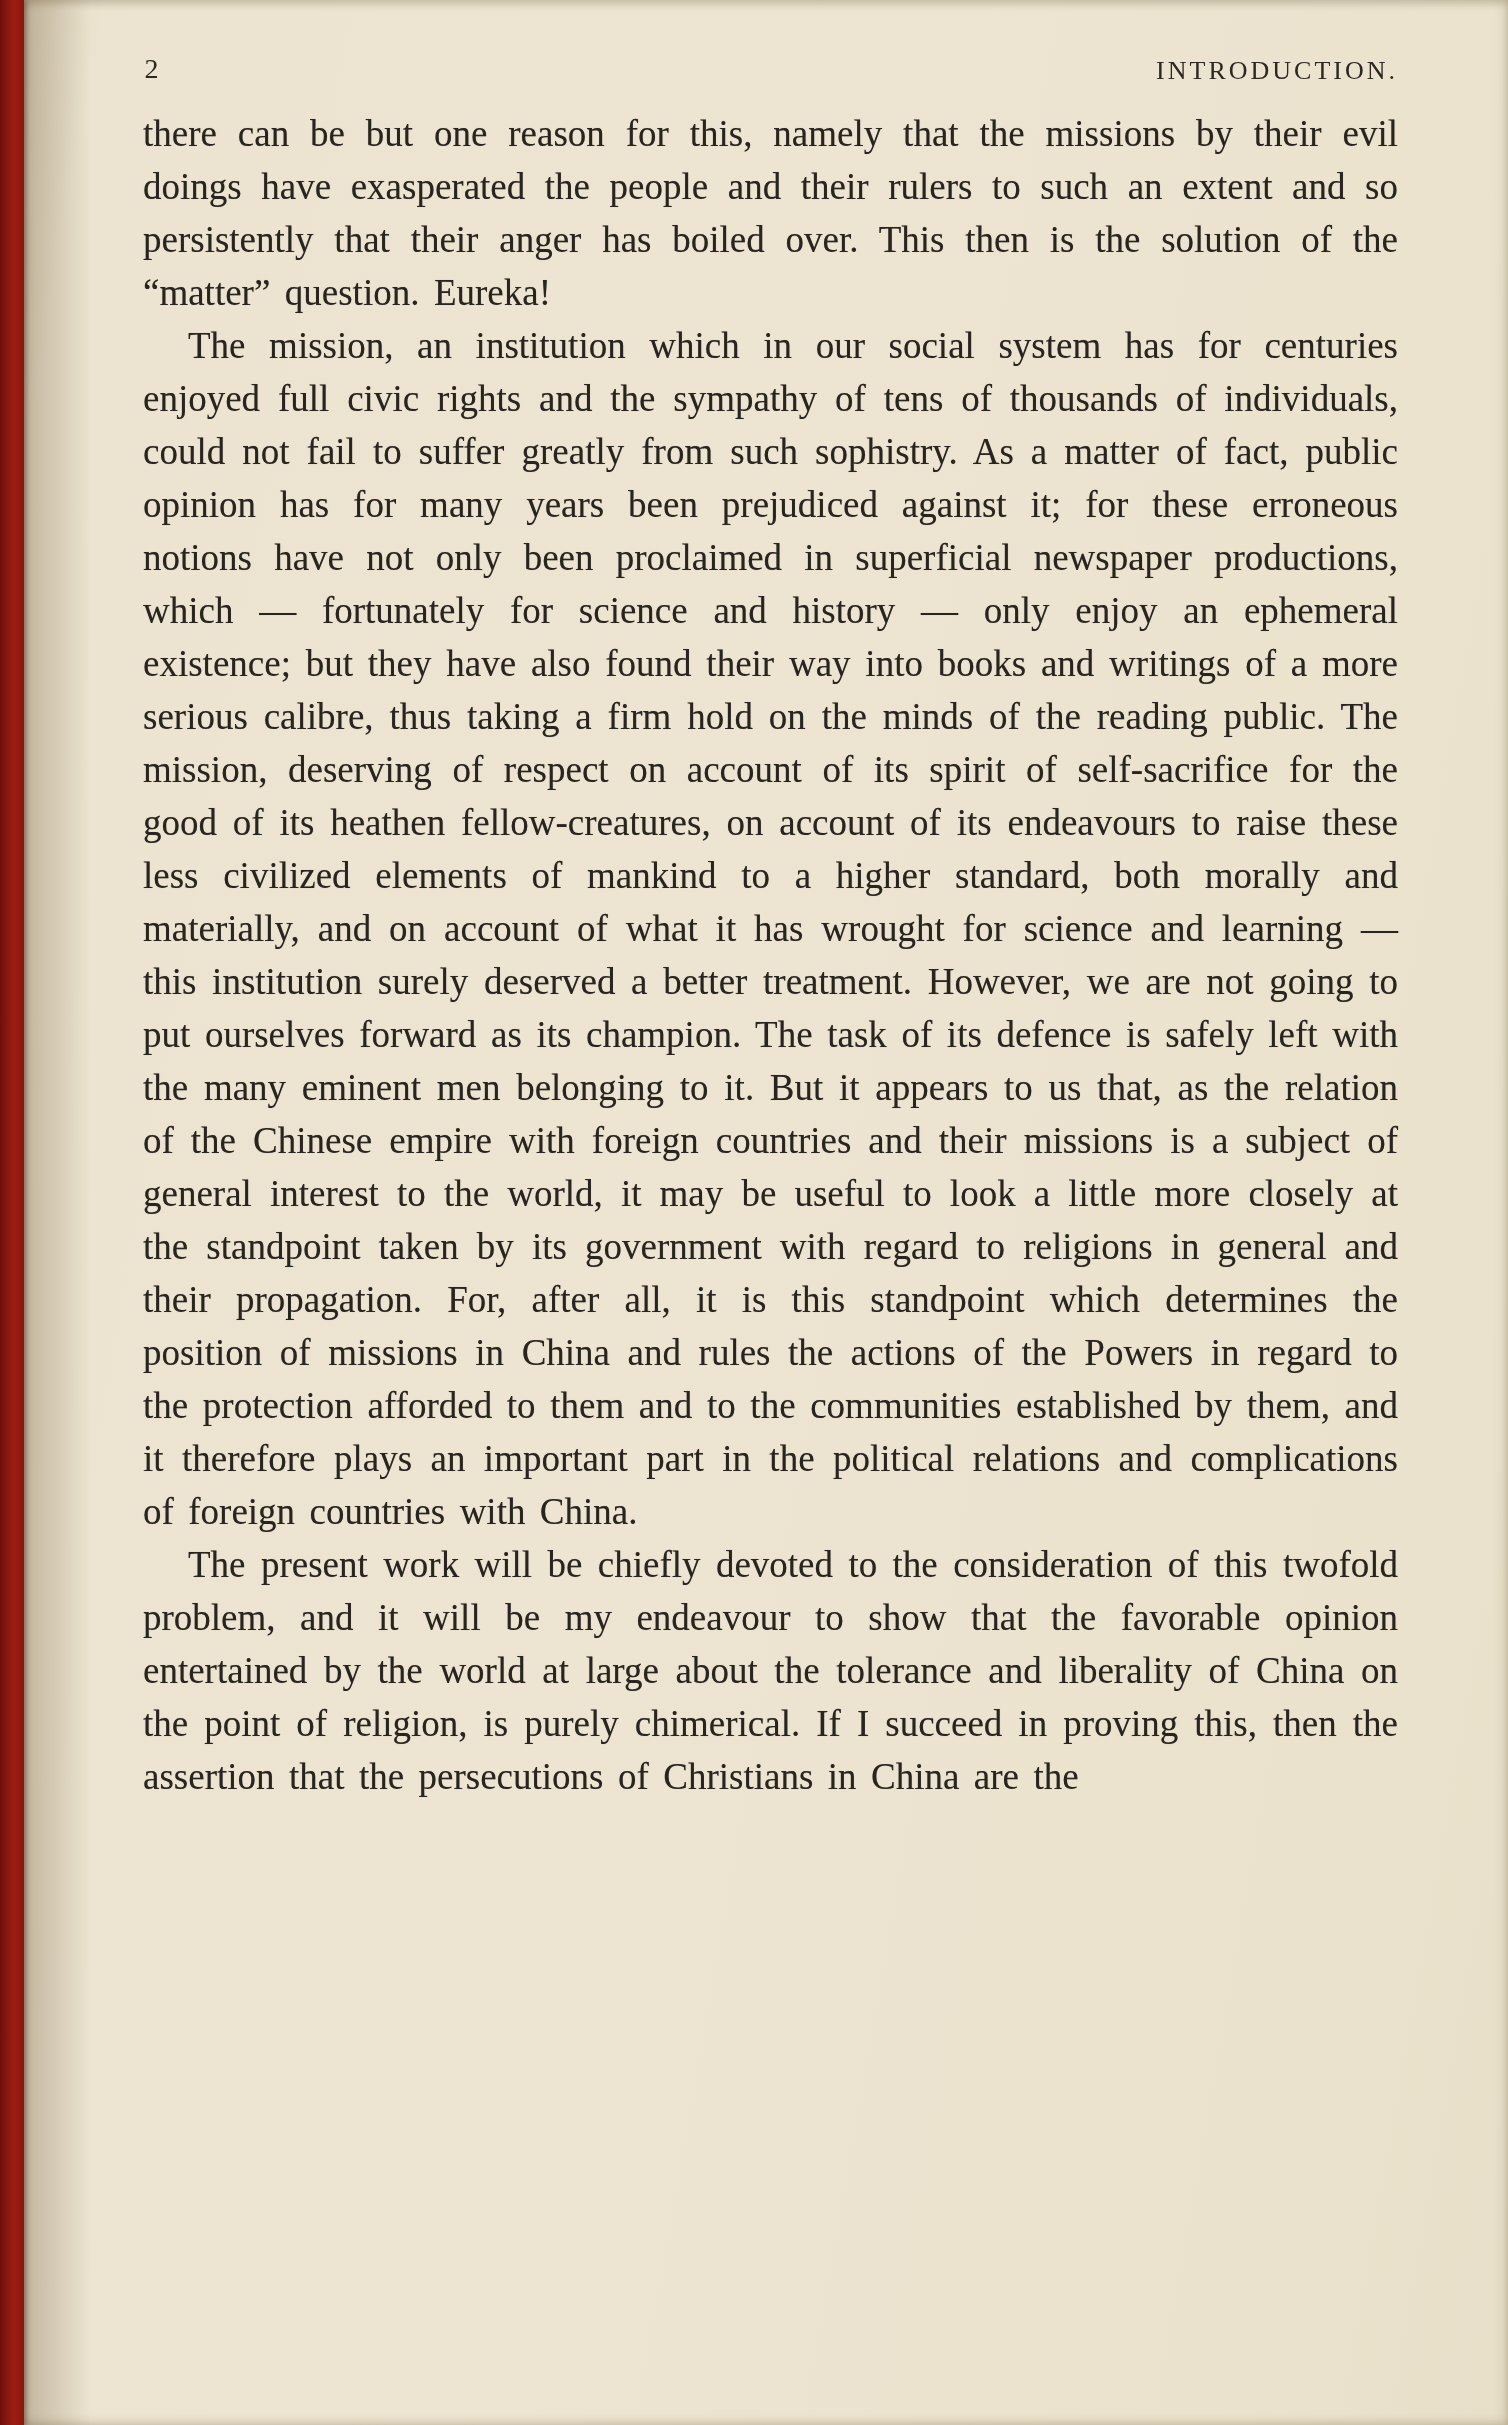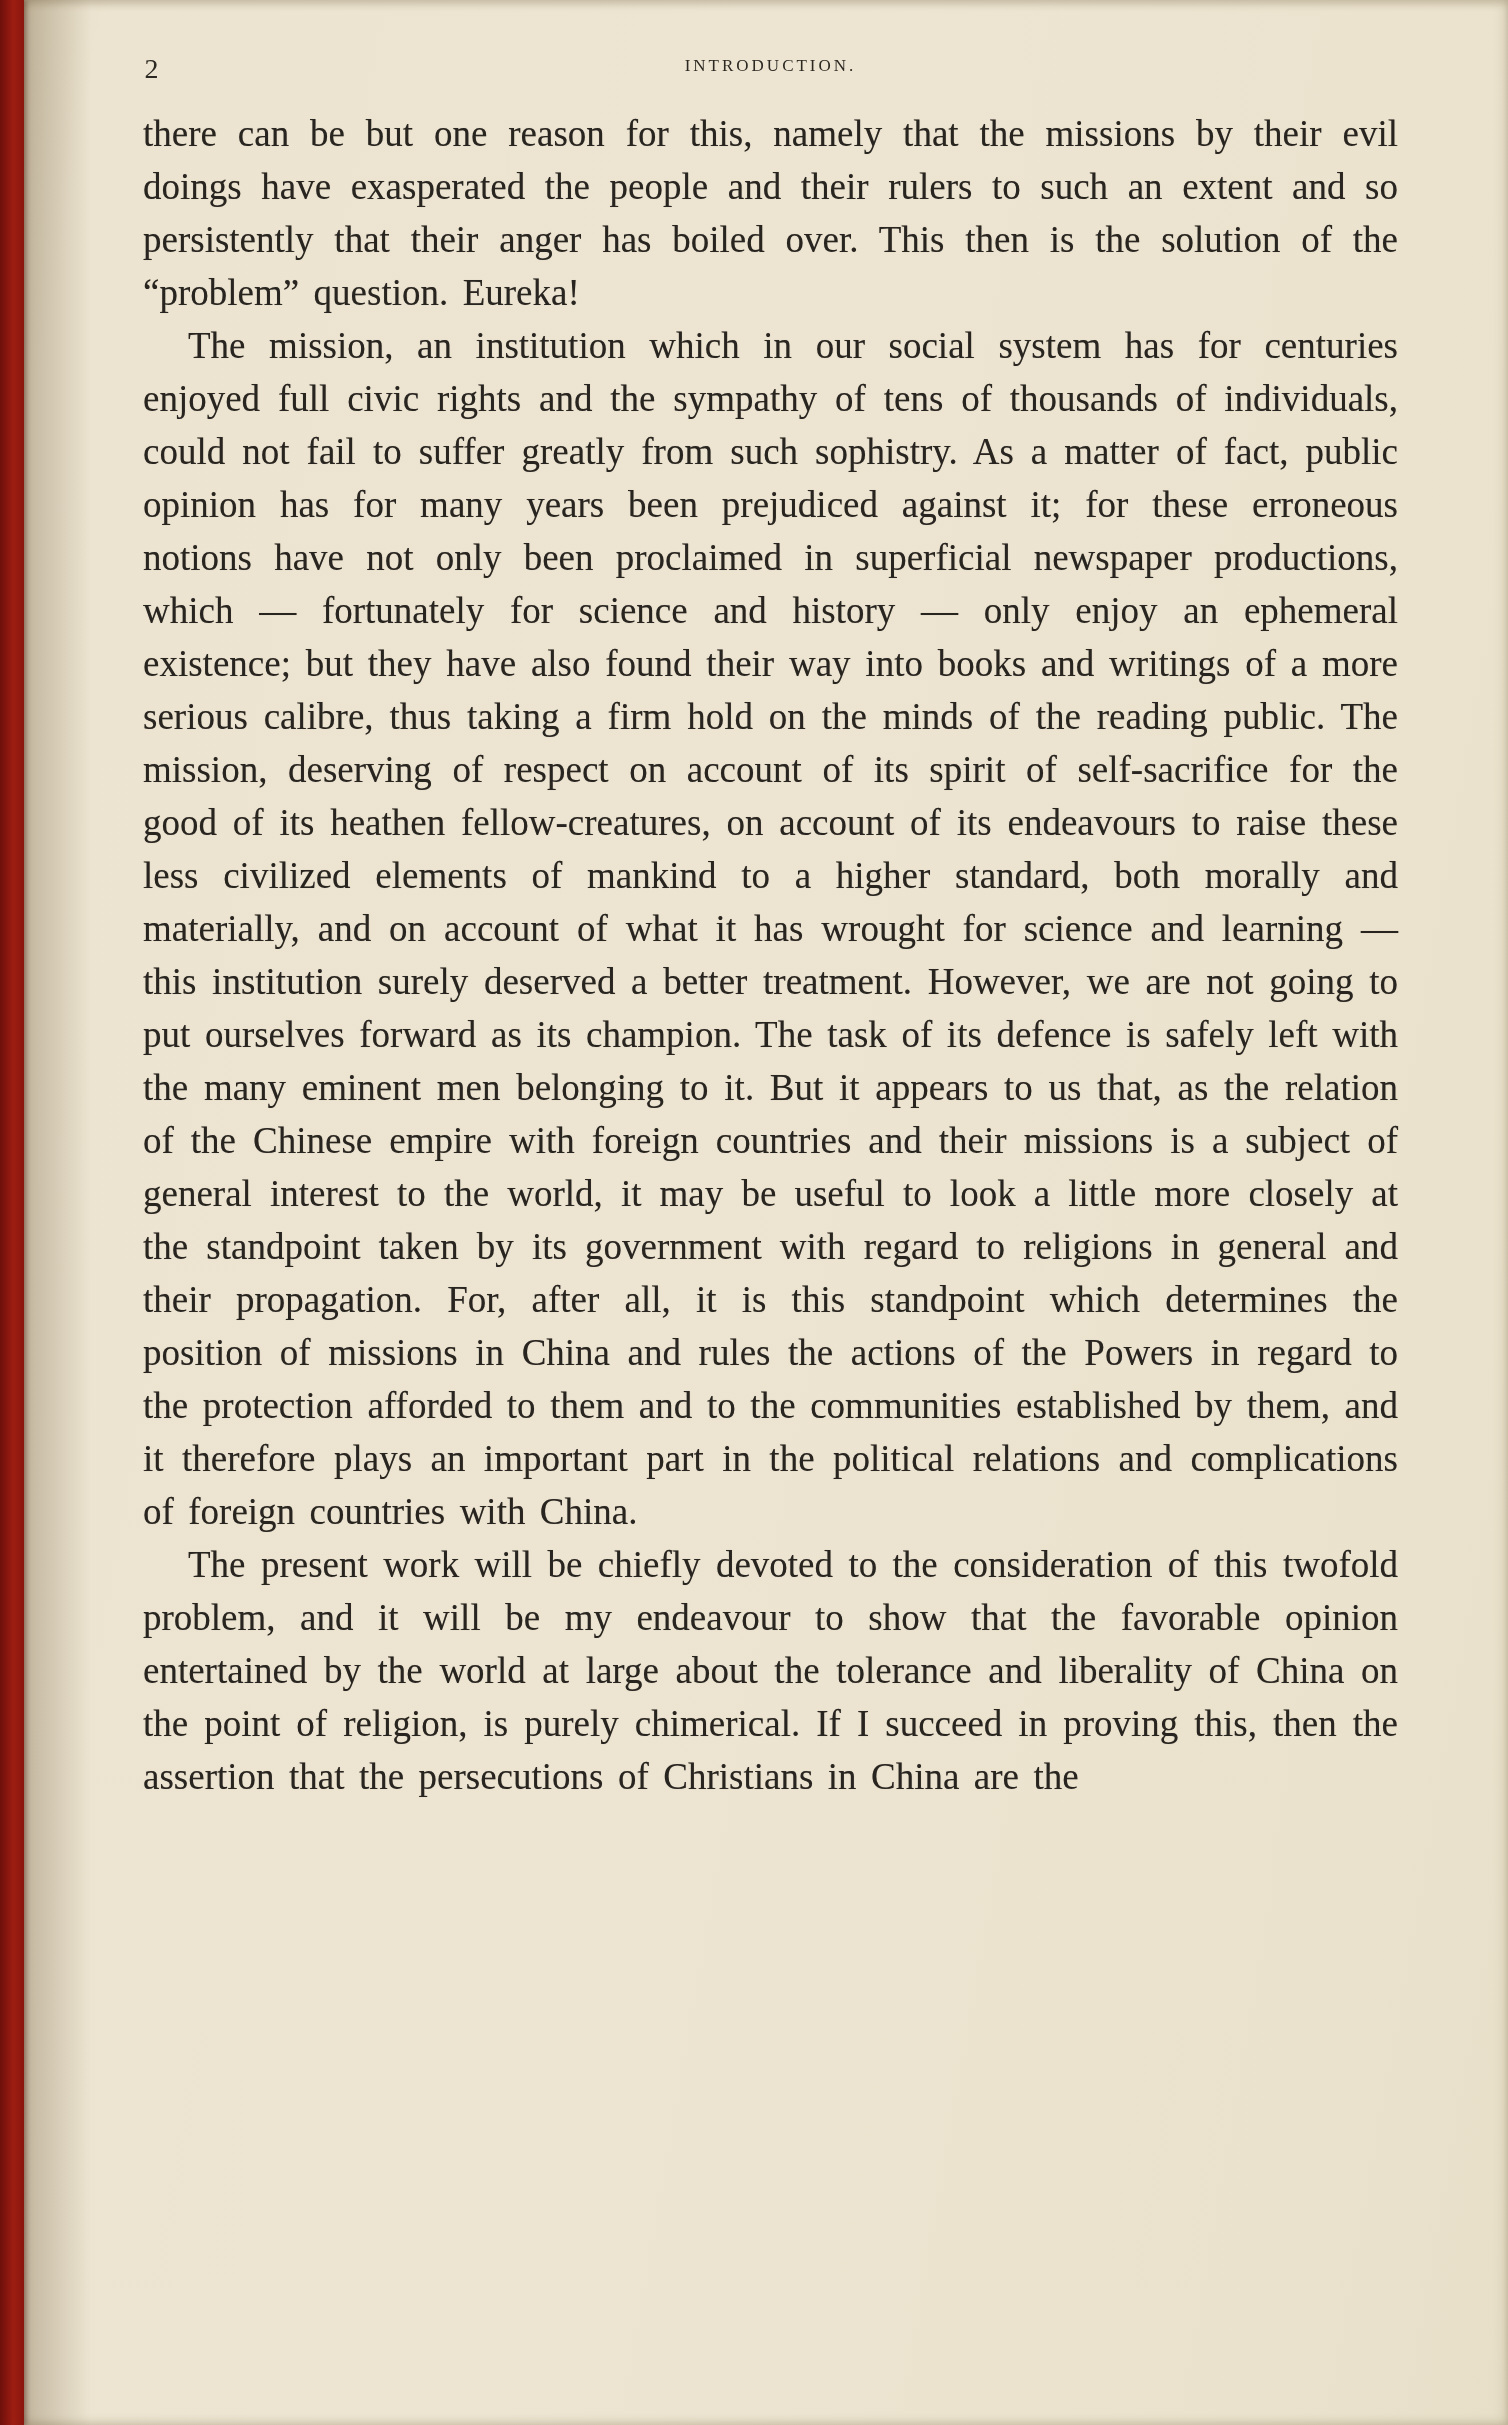"INTRODUCTION." .running-head { font-size: 17px -> 26px; text-align: center -> right }
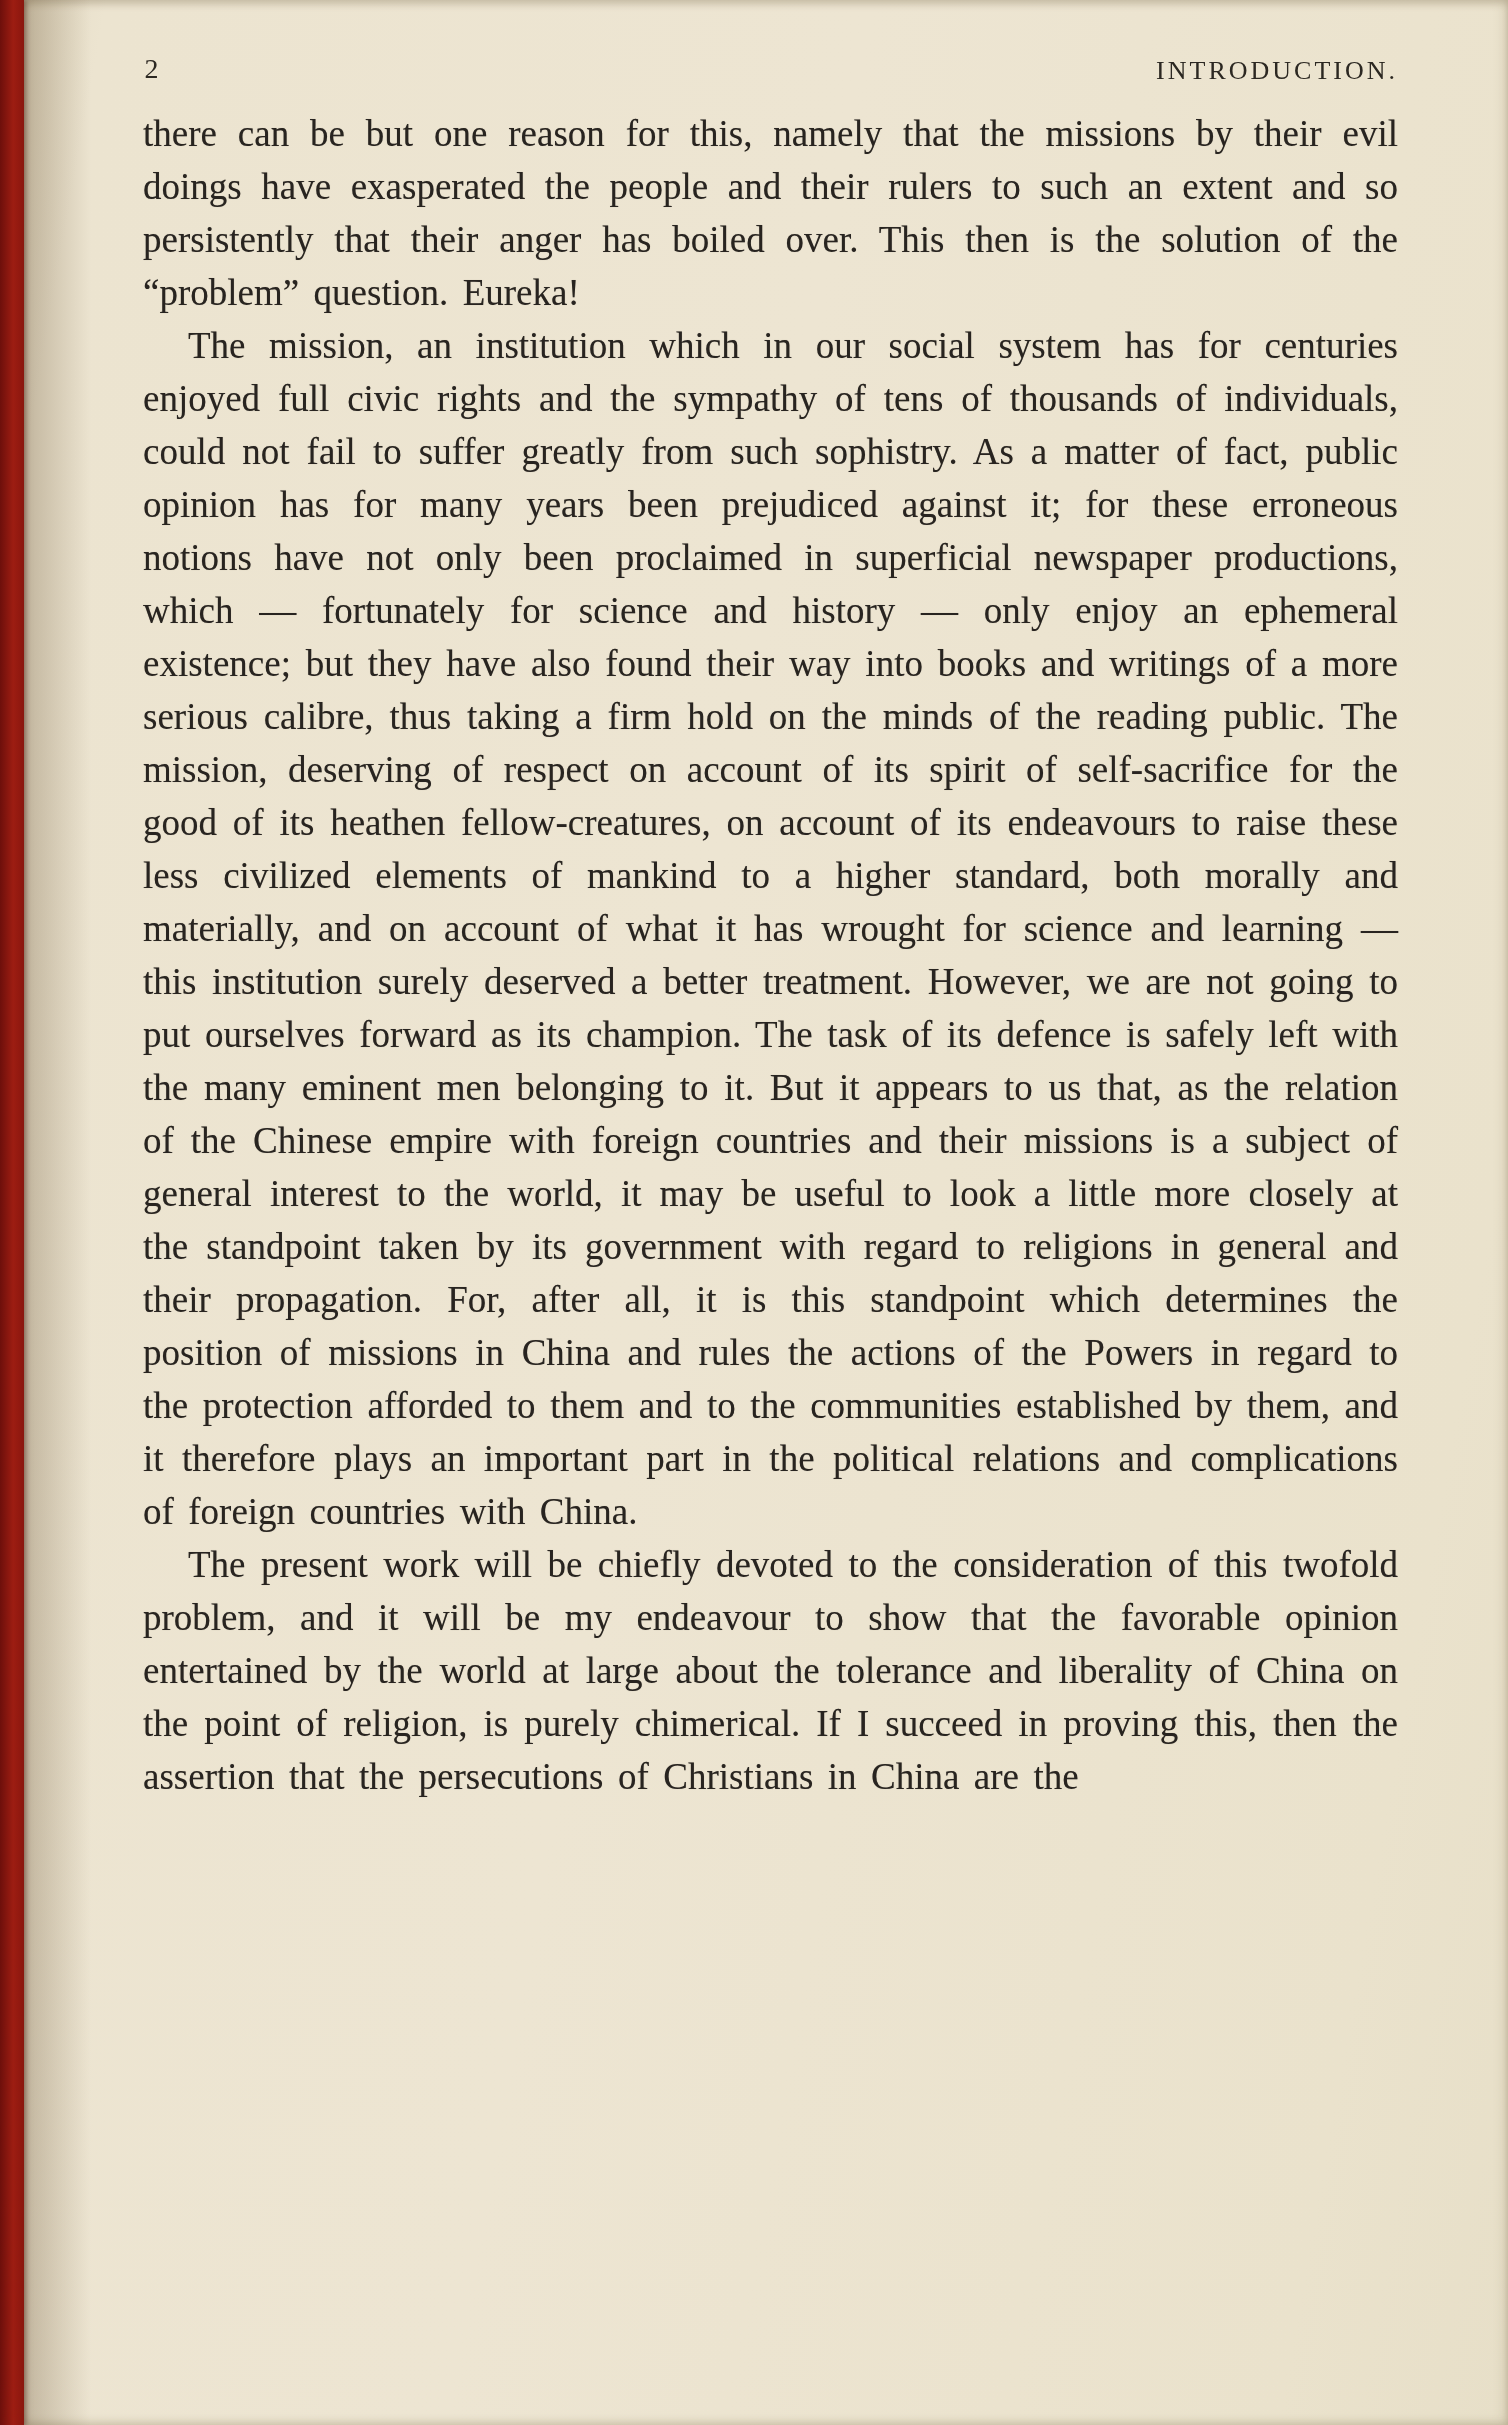"there can be but one" p.no-indent { text: problem -> matter }
